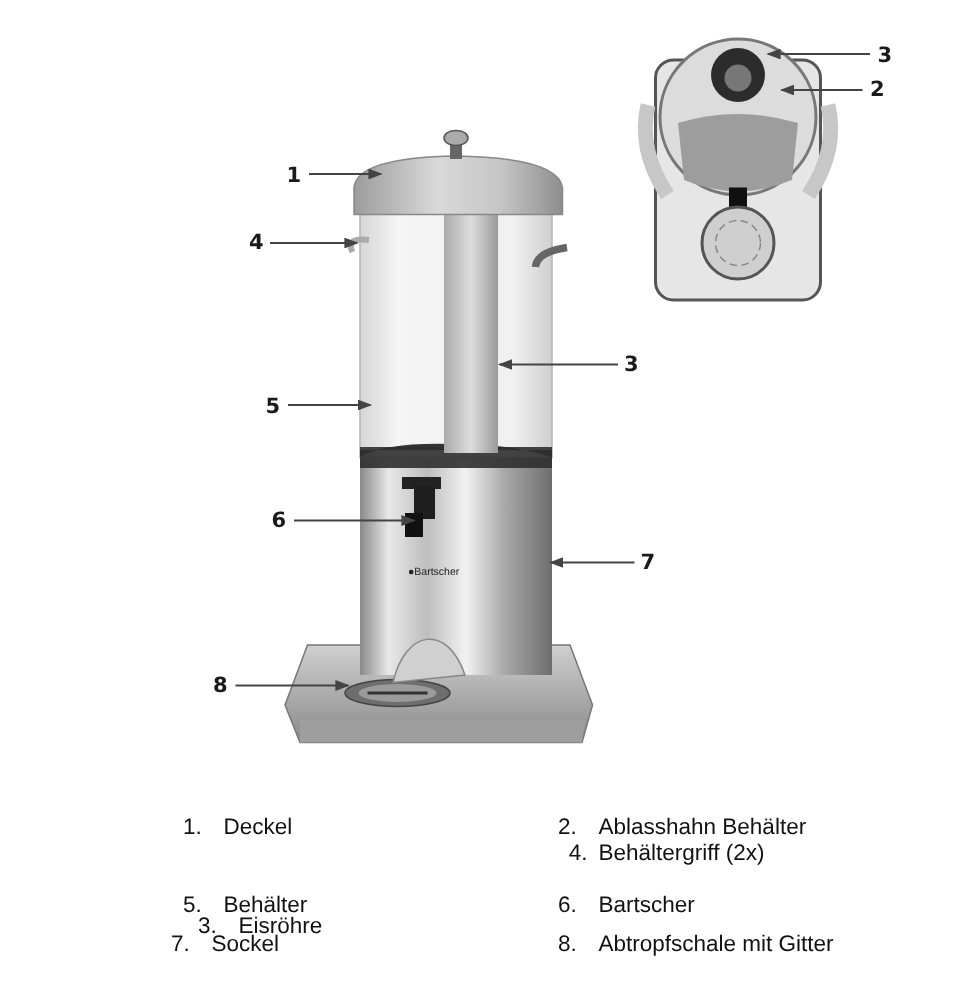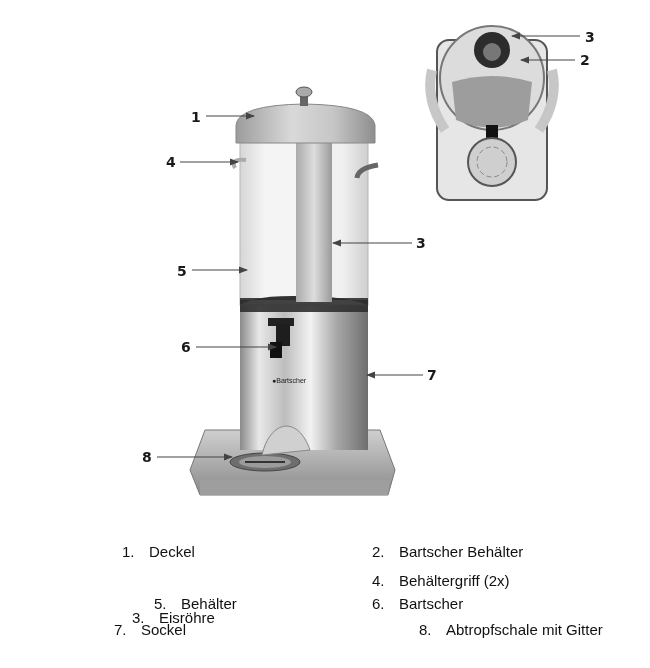"Bartscher Behälter" span { text: Bartscher -> Ablasshahn }
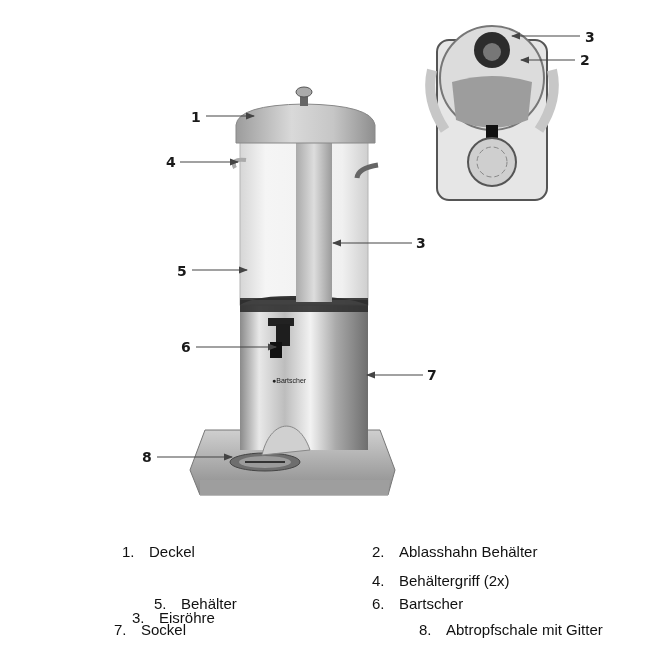"4. Behältergriff (2x)" div.legend-row { text-align: none -> center; top: 34px -> 22px }
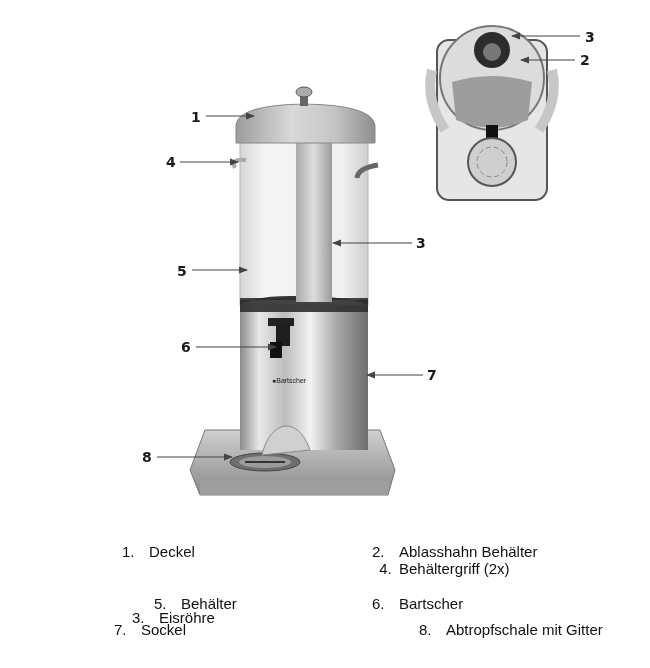"5. Behälter" div.legend-row { margin-left: 32px -> none }
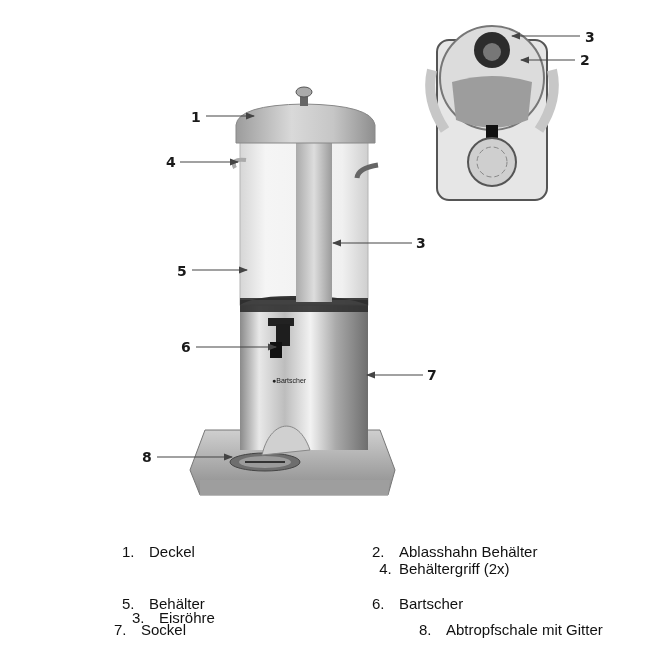"8. Abtropfschale mit Gitter" div.legend-row { margin-left: 47px -> none }
